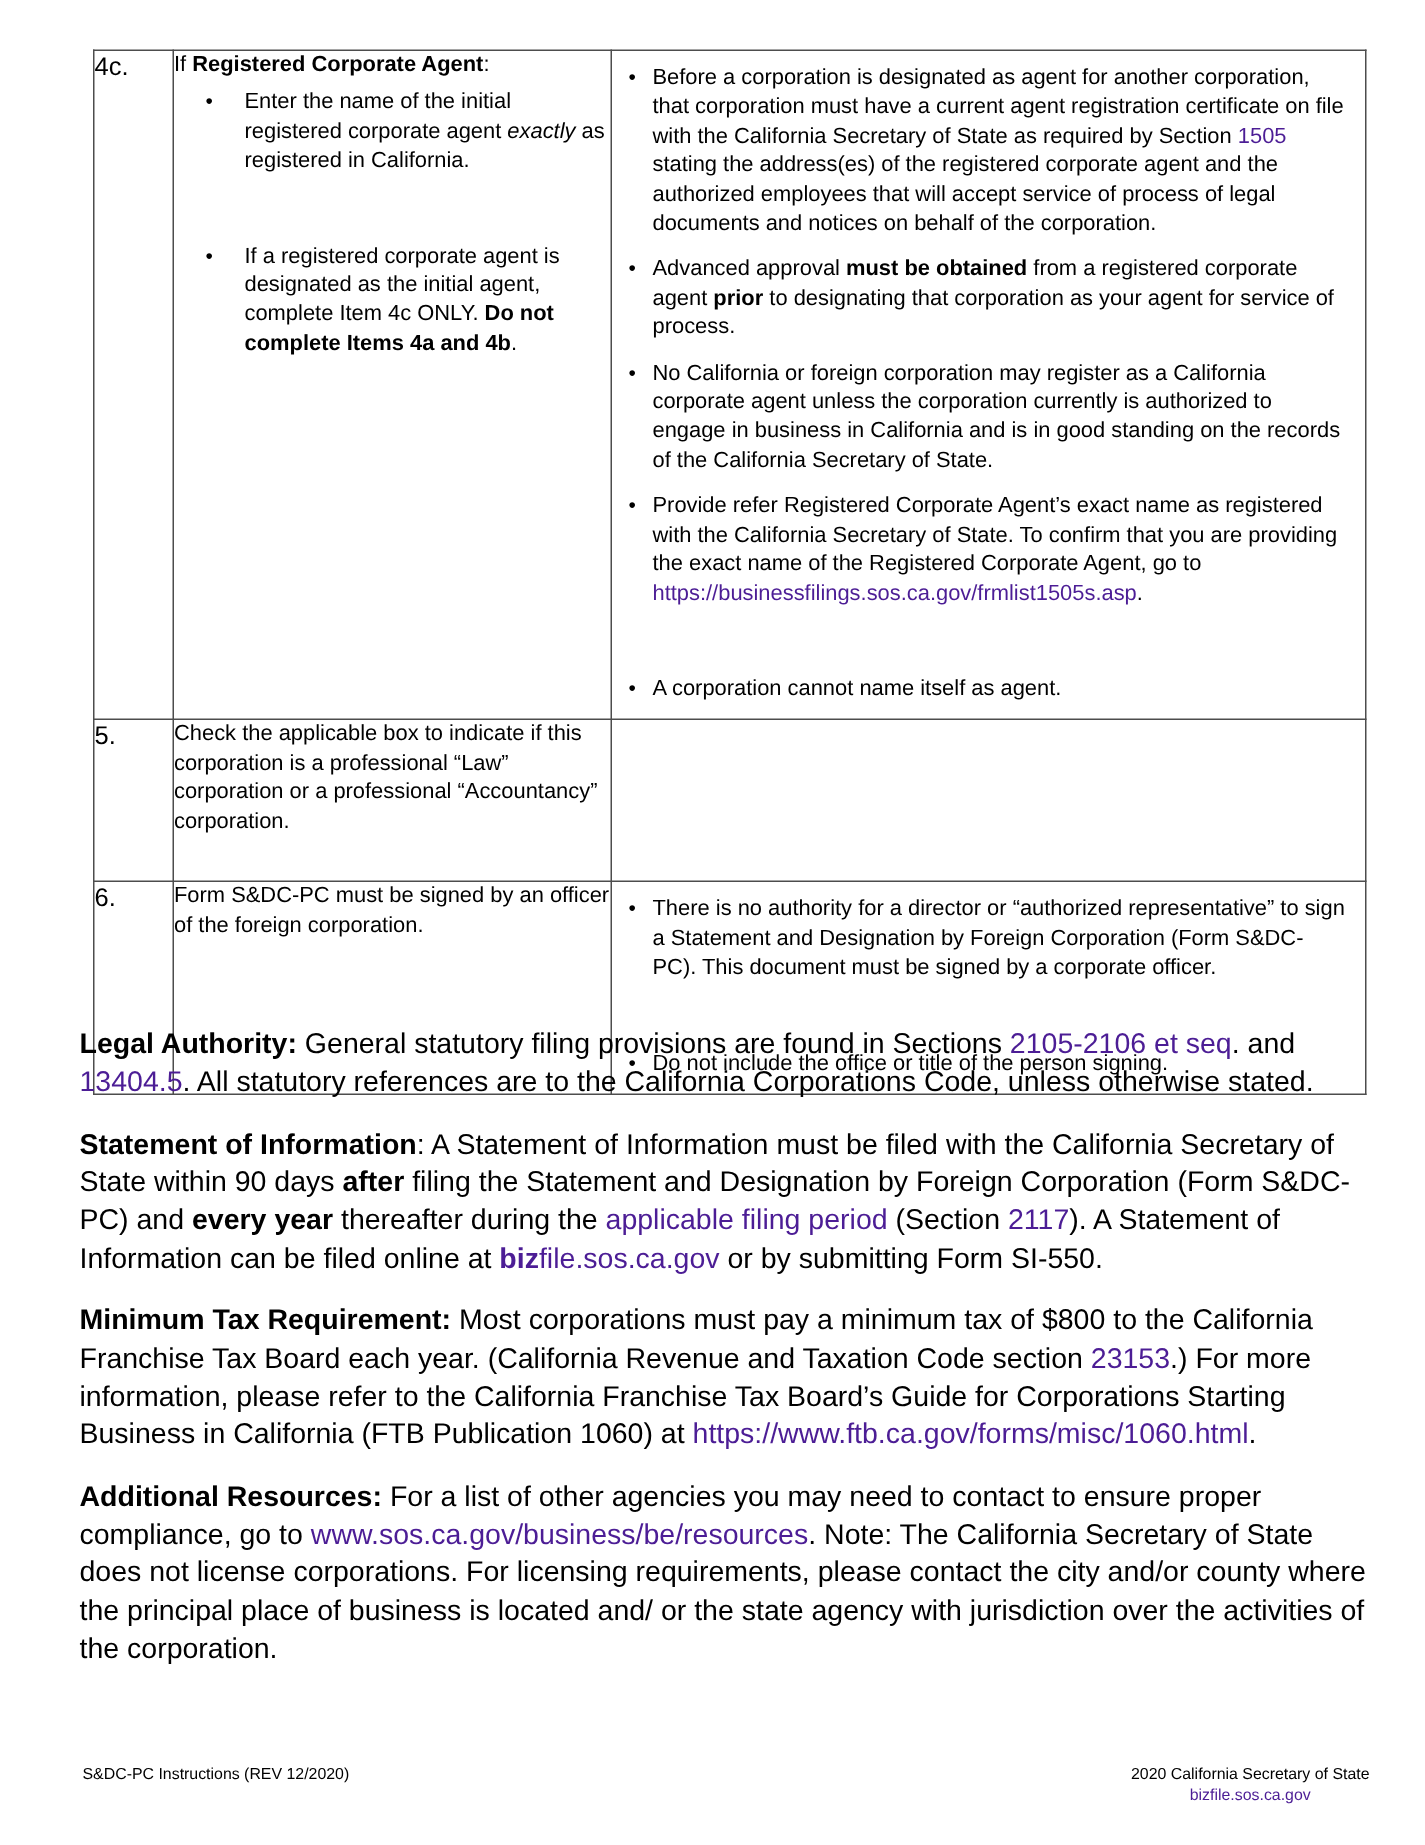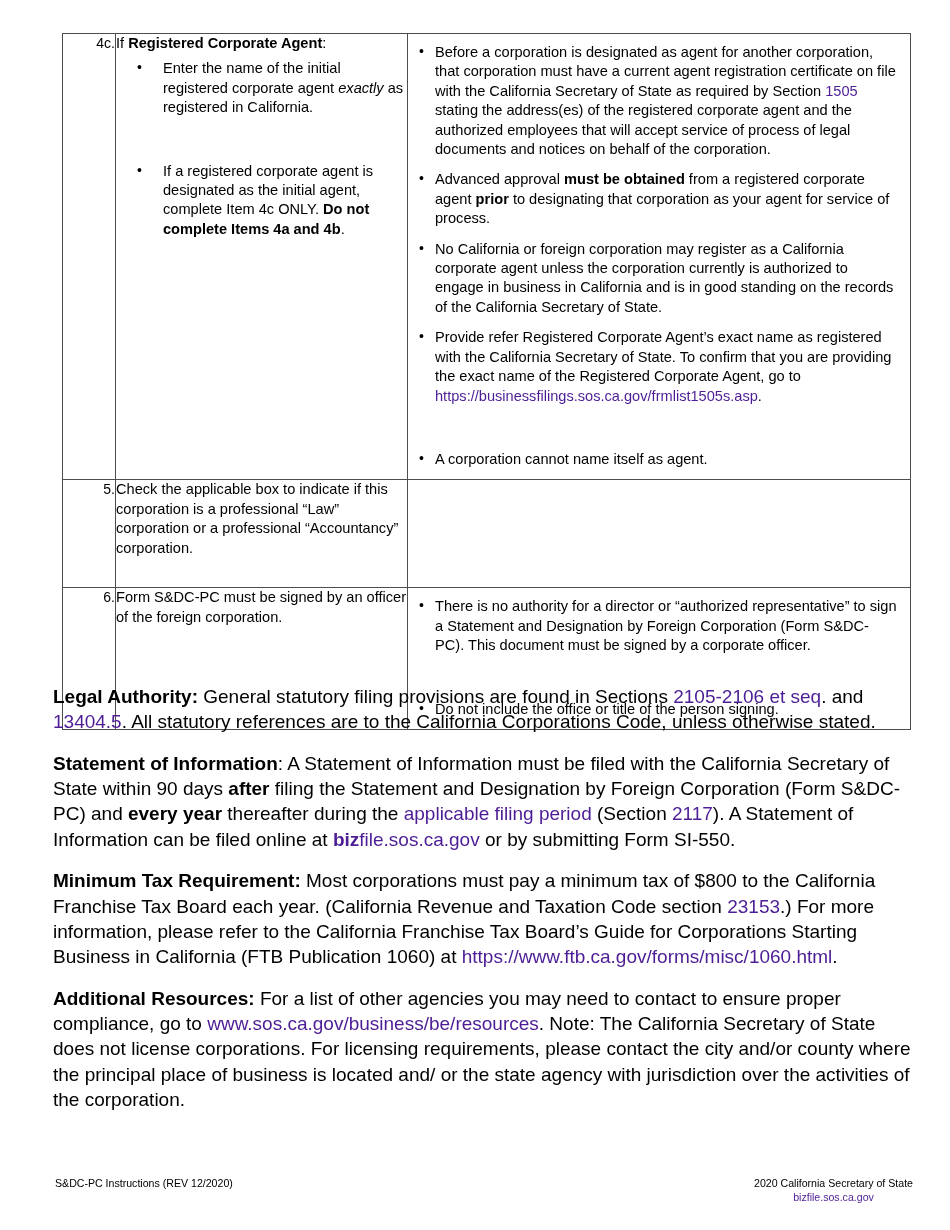"4c." .cell-num { font-size: 14px -> 17px; text-align: right -> left }
